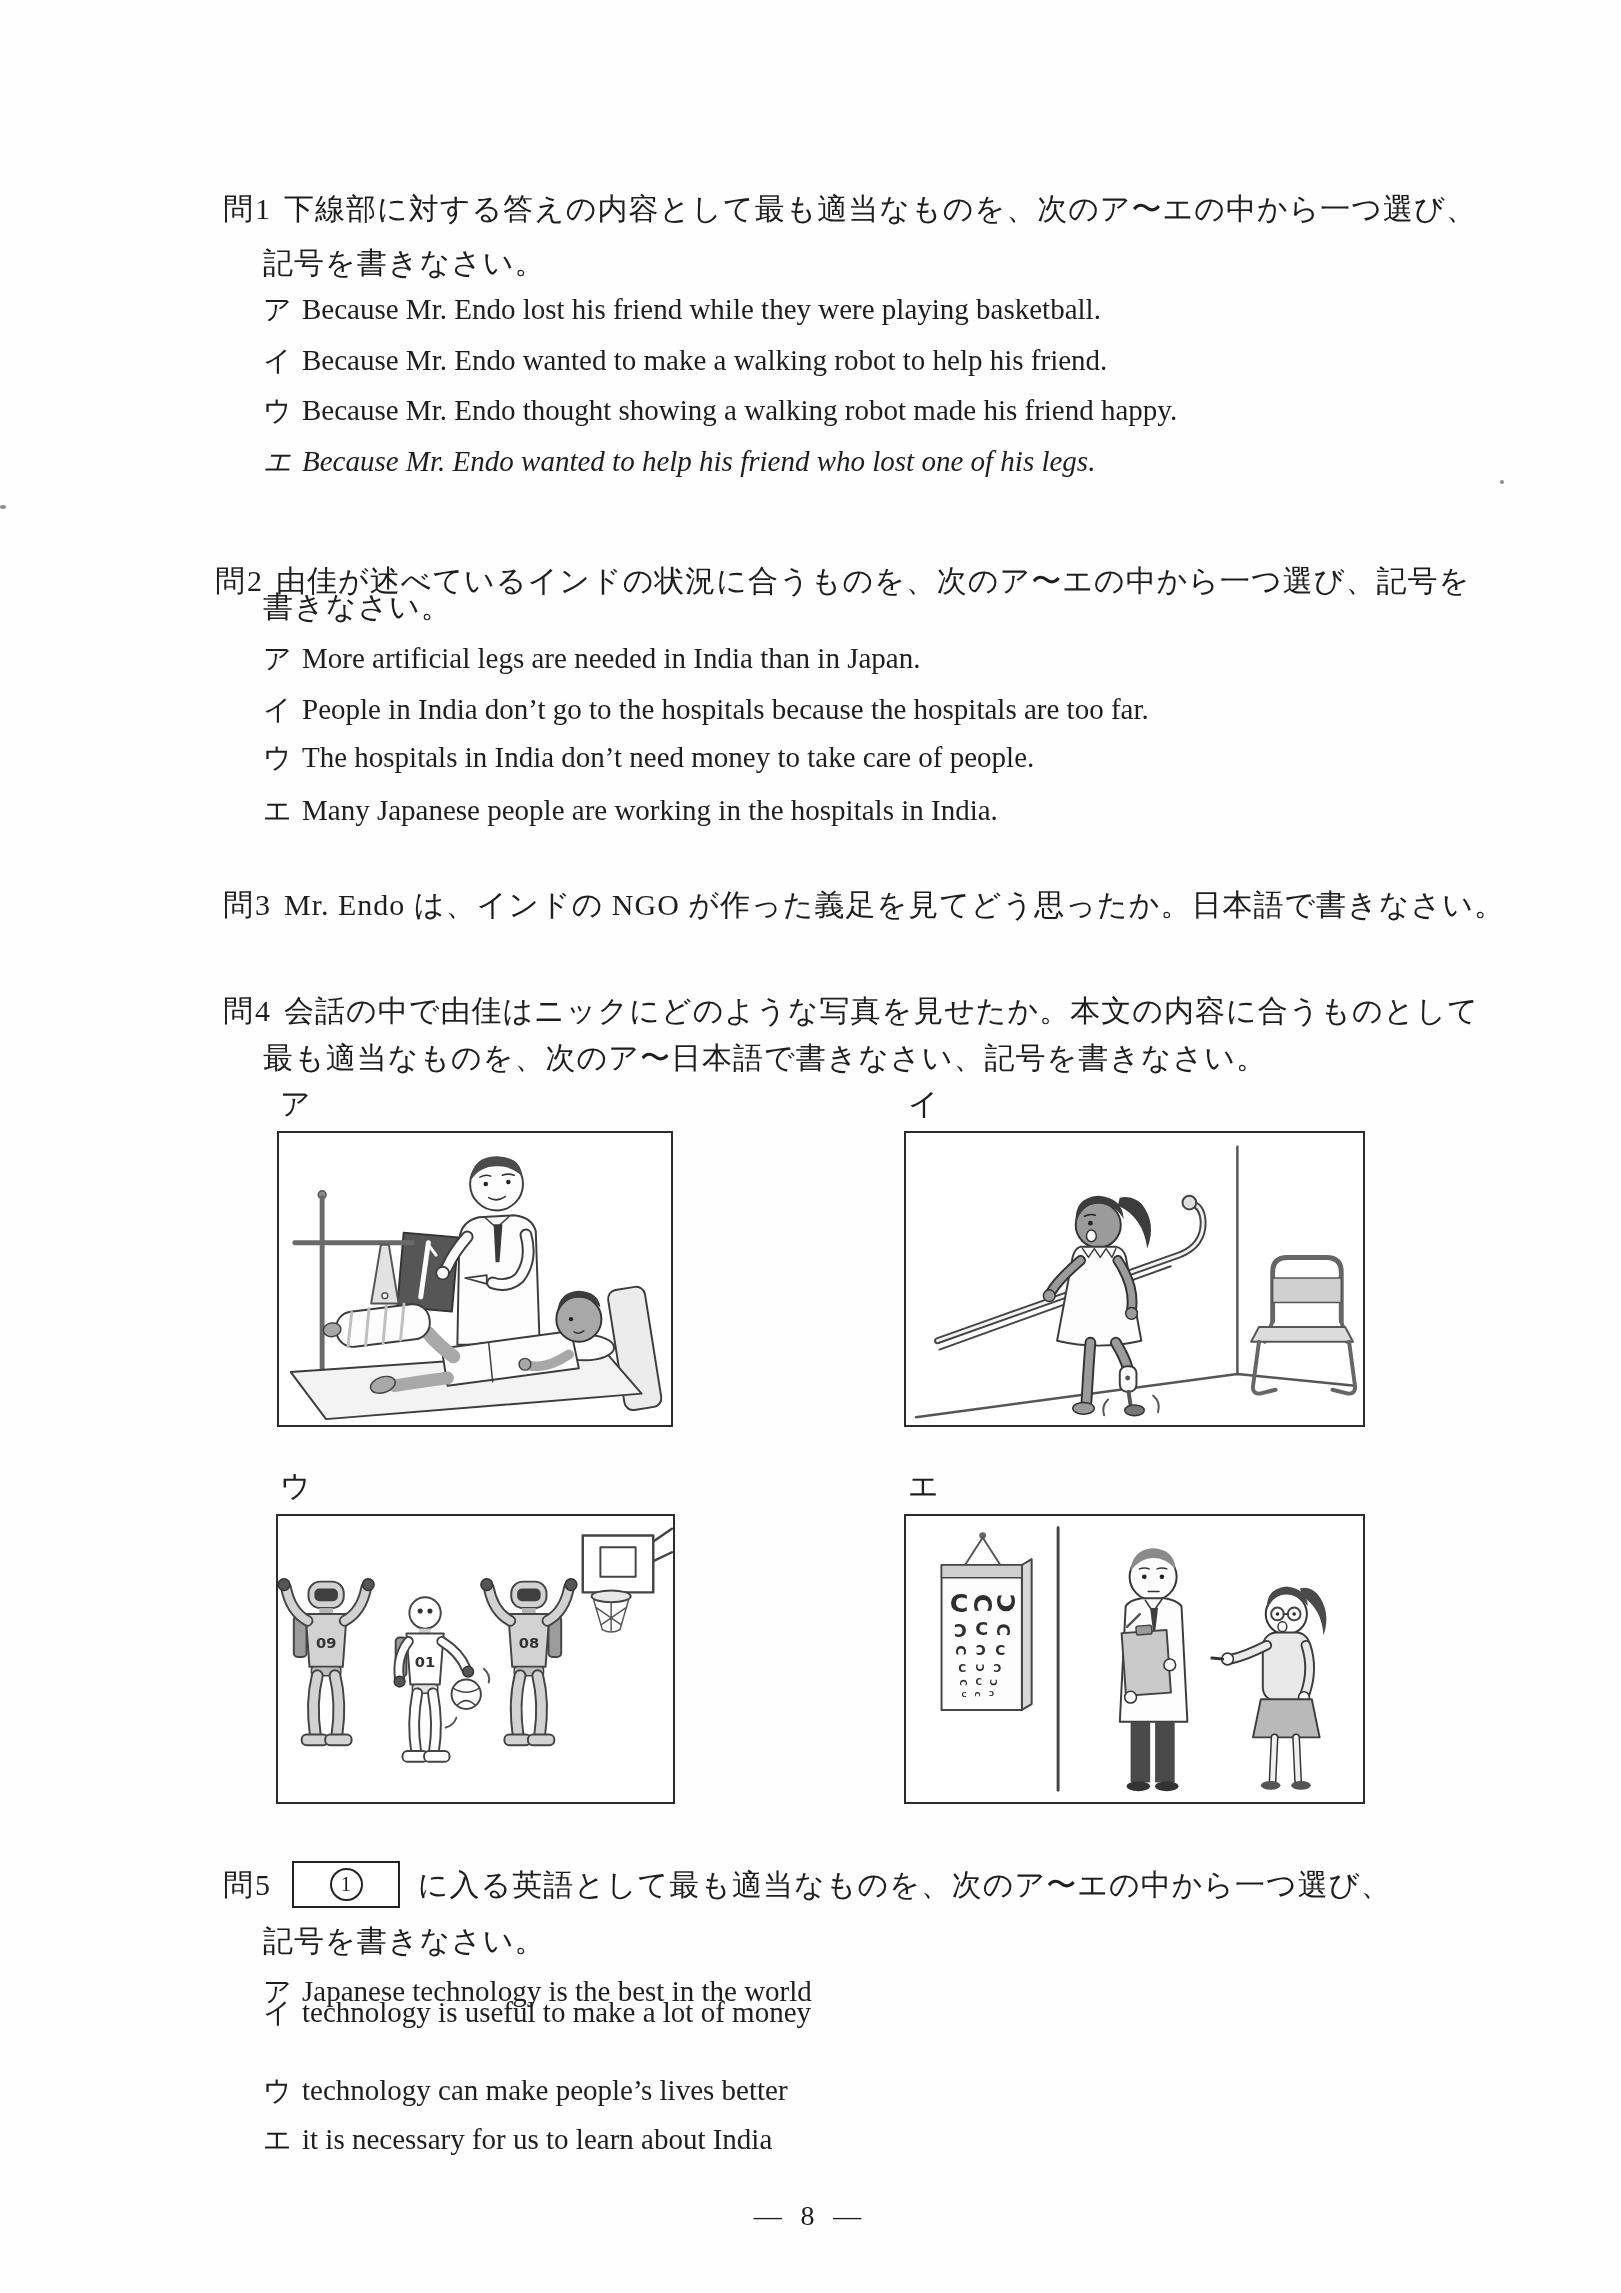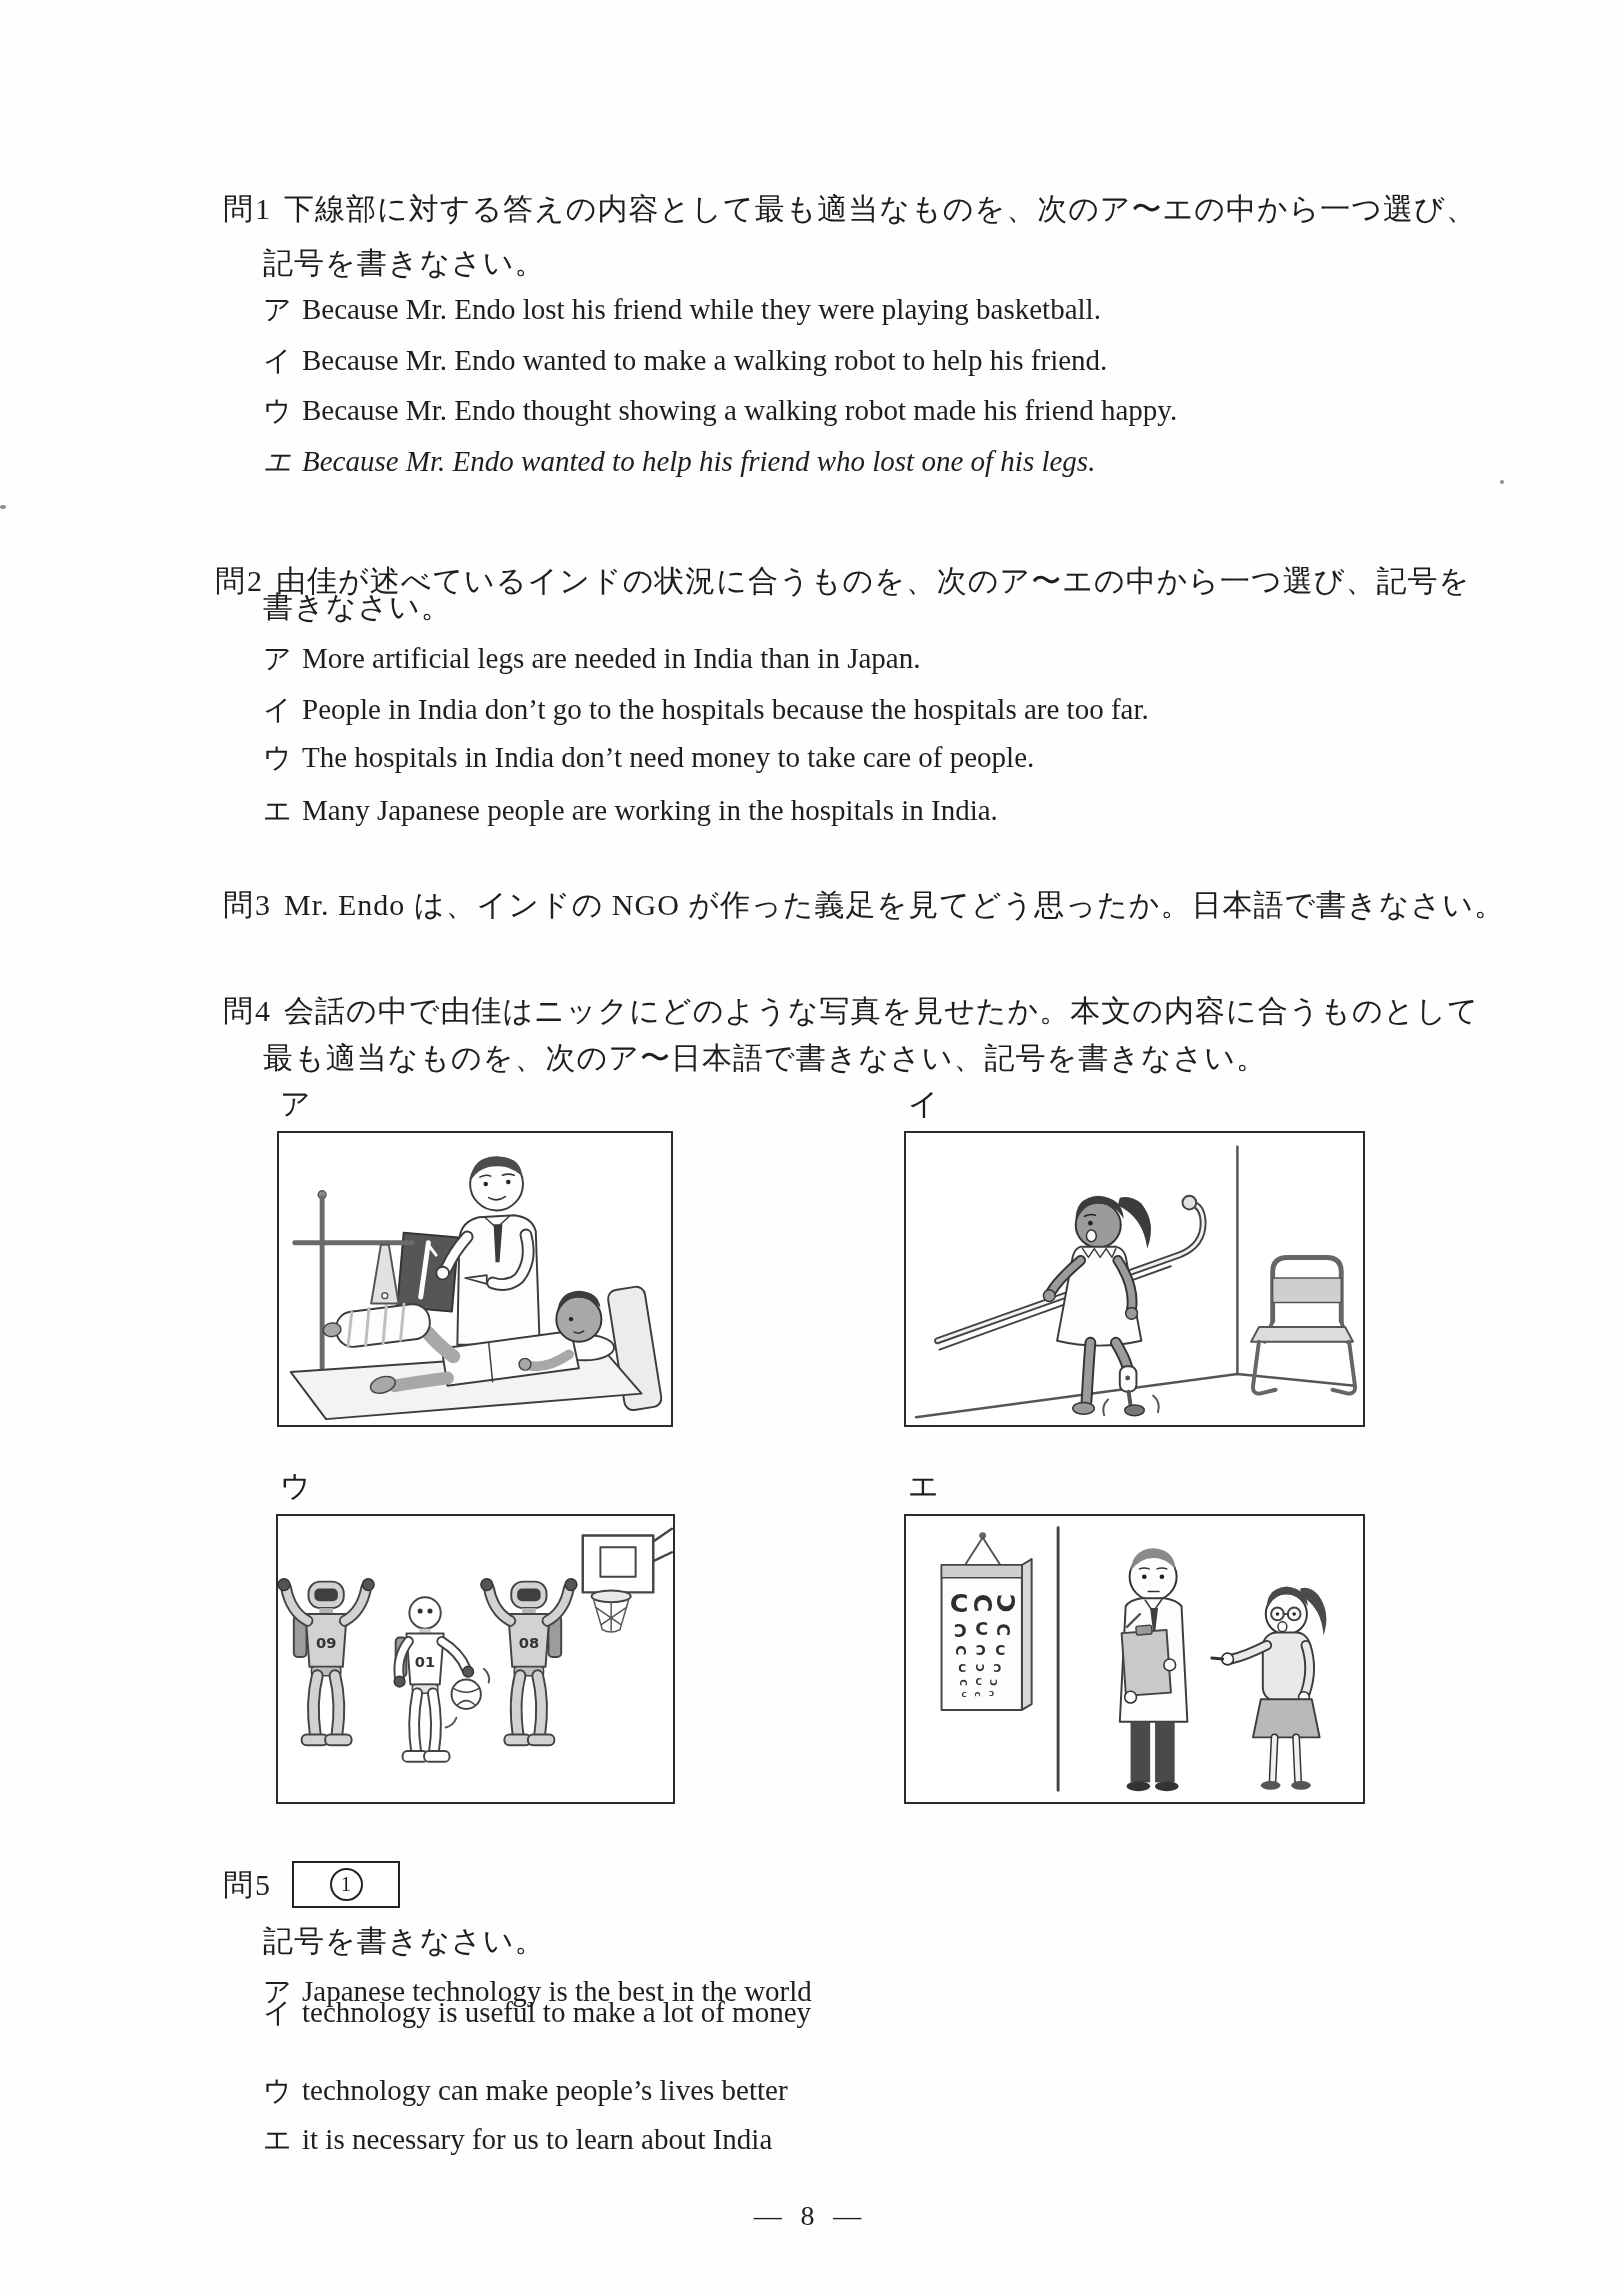"に入る英語として最も適当なものを、次のア〜エの中から一つ選び、" span.jline { html: none -> <span>に入る英語として最も適当なものを、次のア〜エの中から一つ選び、</span> }
